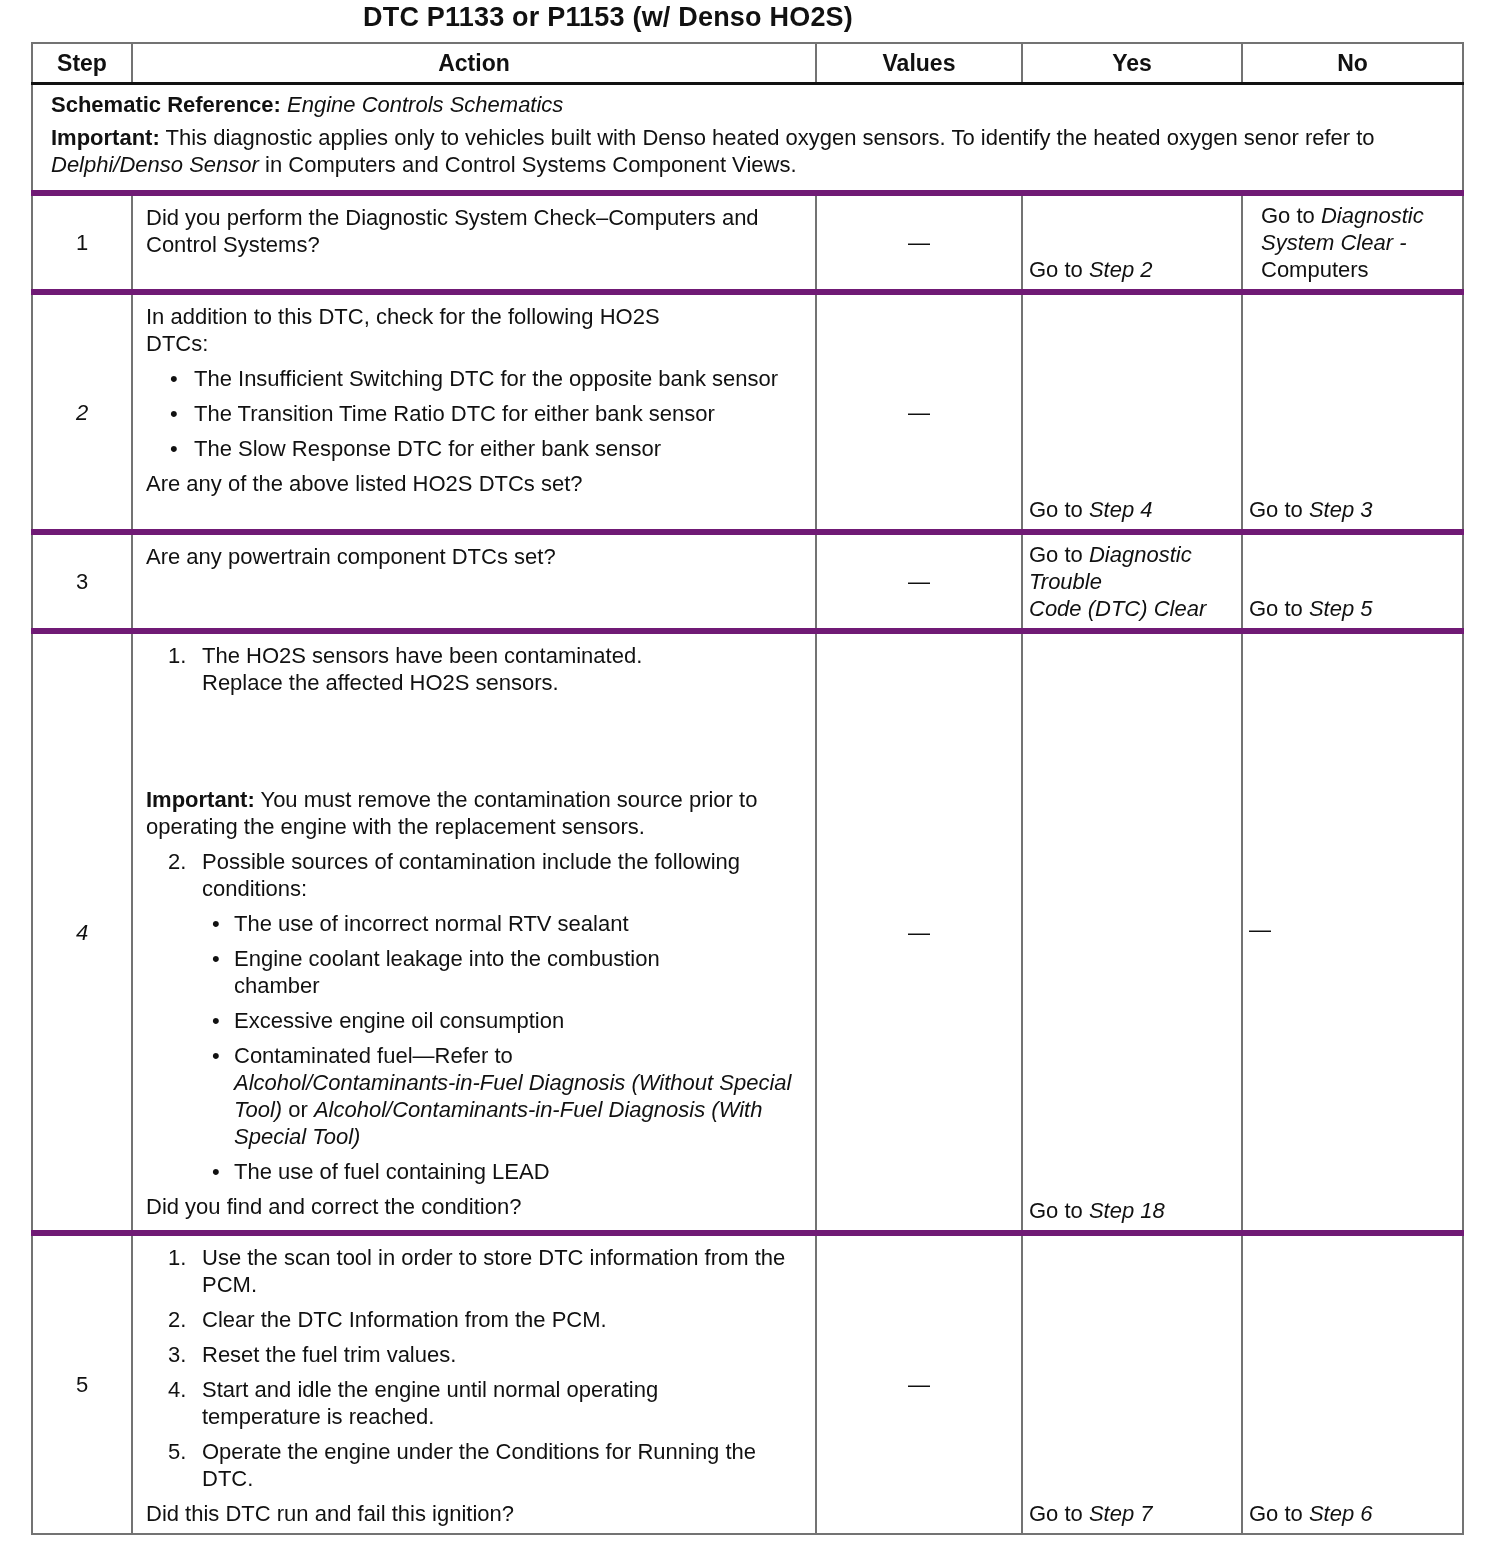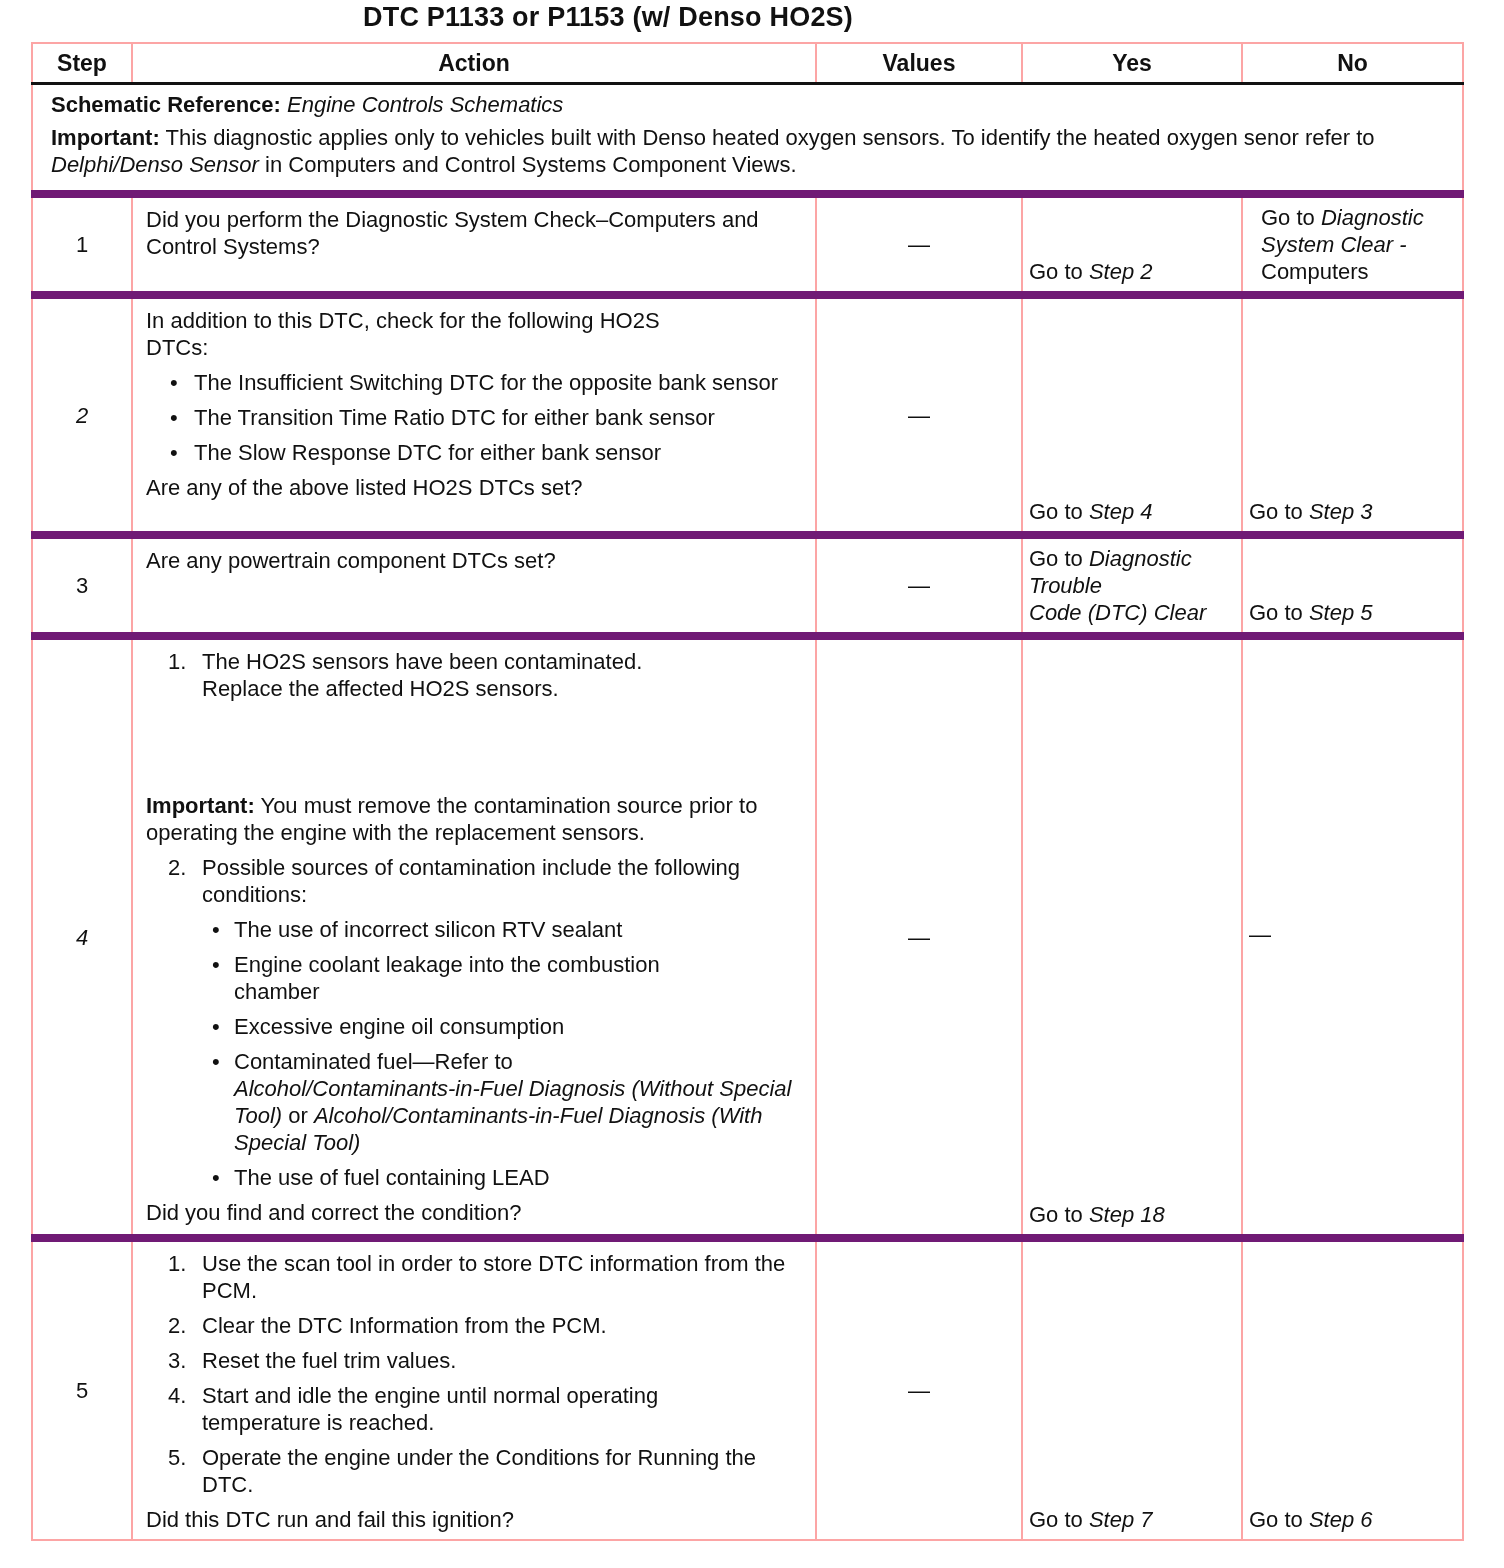"Step" td, th { border: 2px solid #fca5a5 -> 2px solid #737373 }
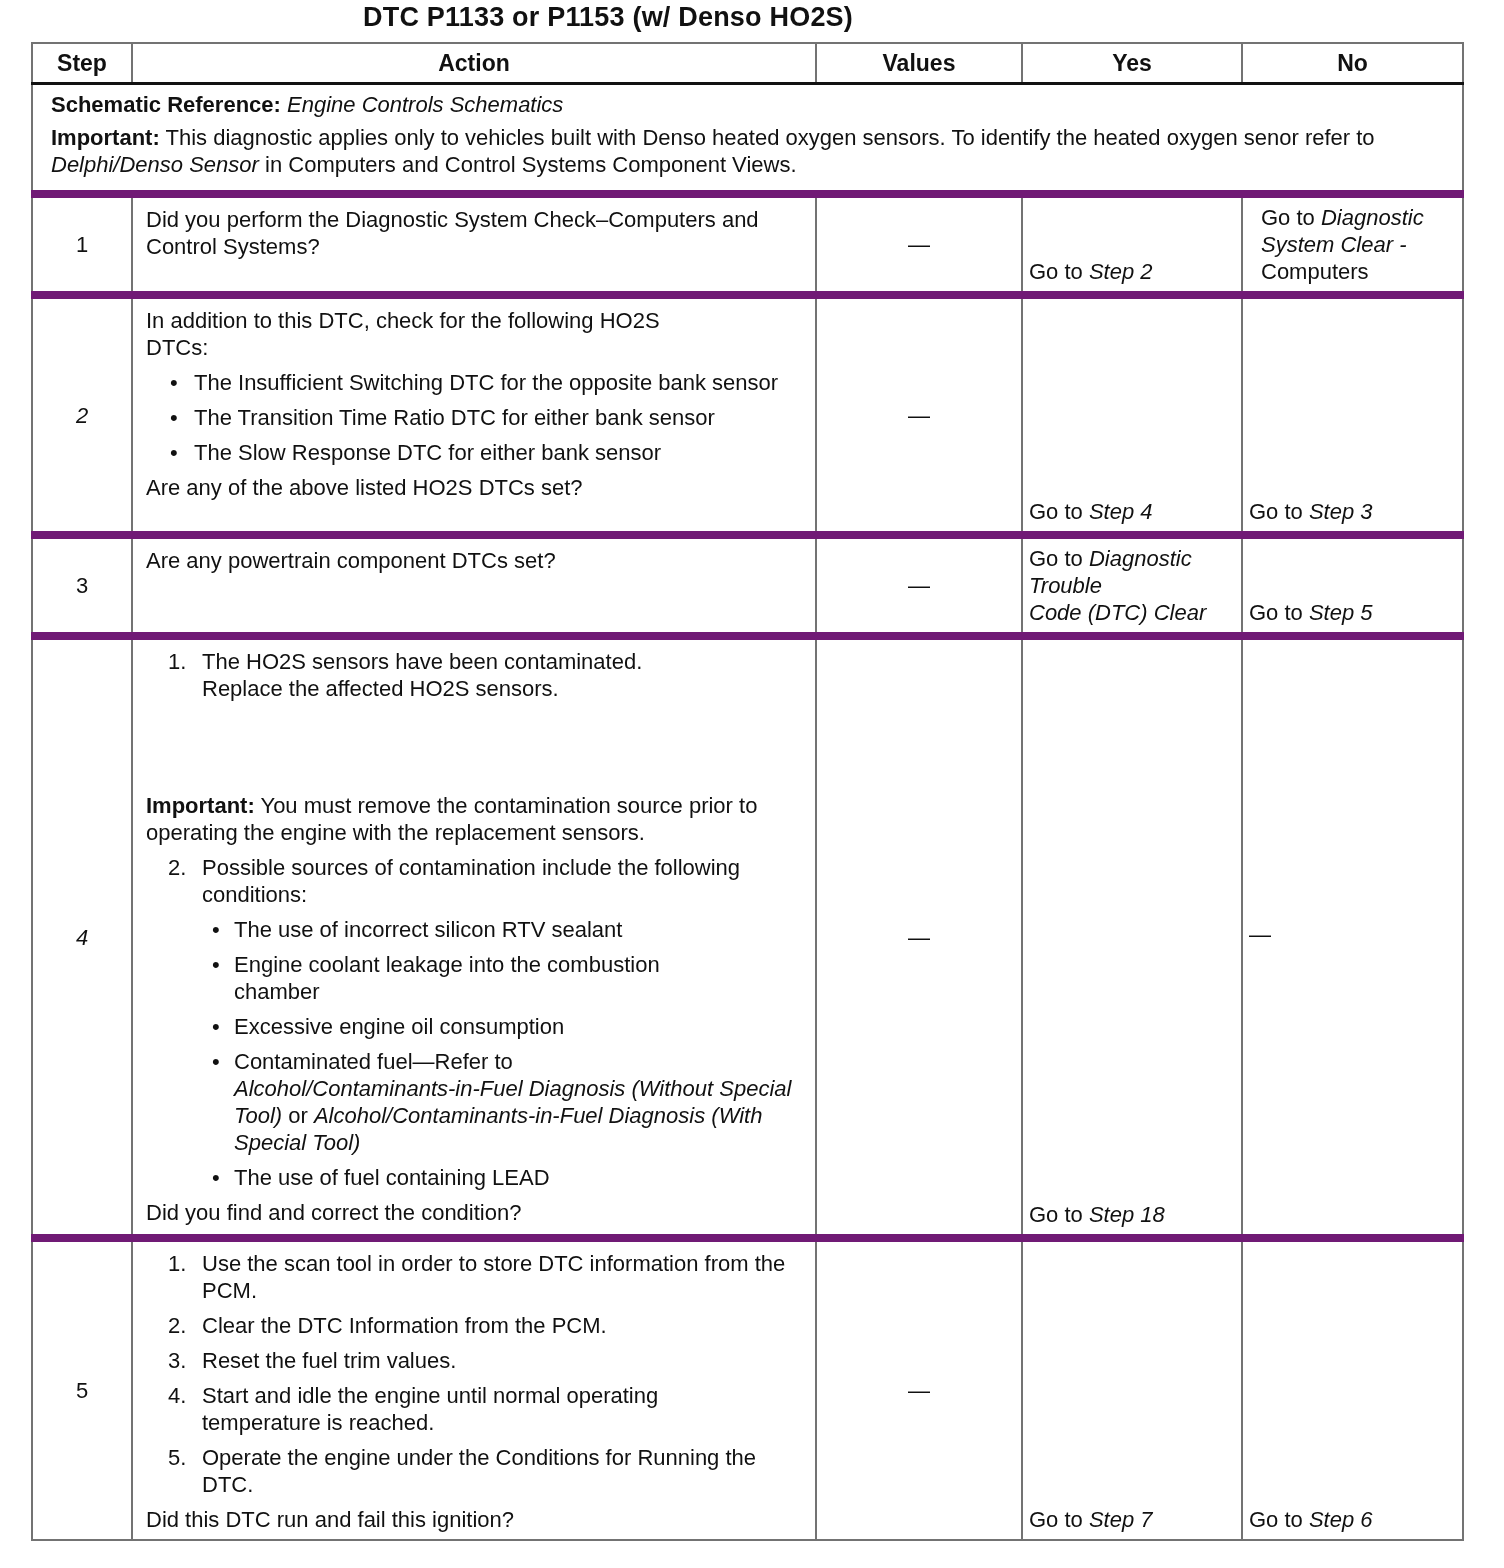"Did you perform the Diagnostic" tr.step-row > td { border-top: 8px solid #701a75 -> 6px solid #701a75 }
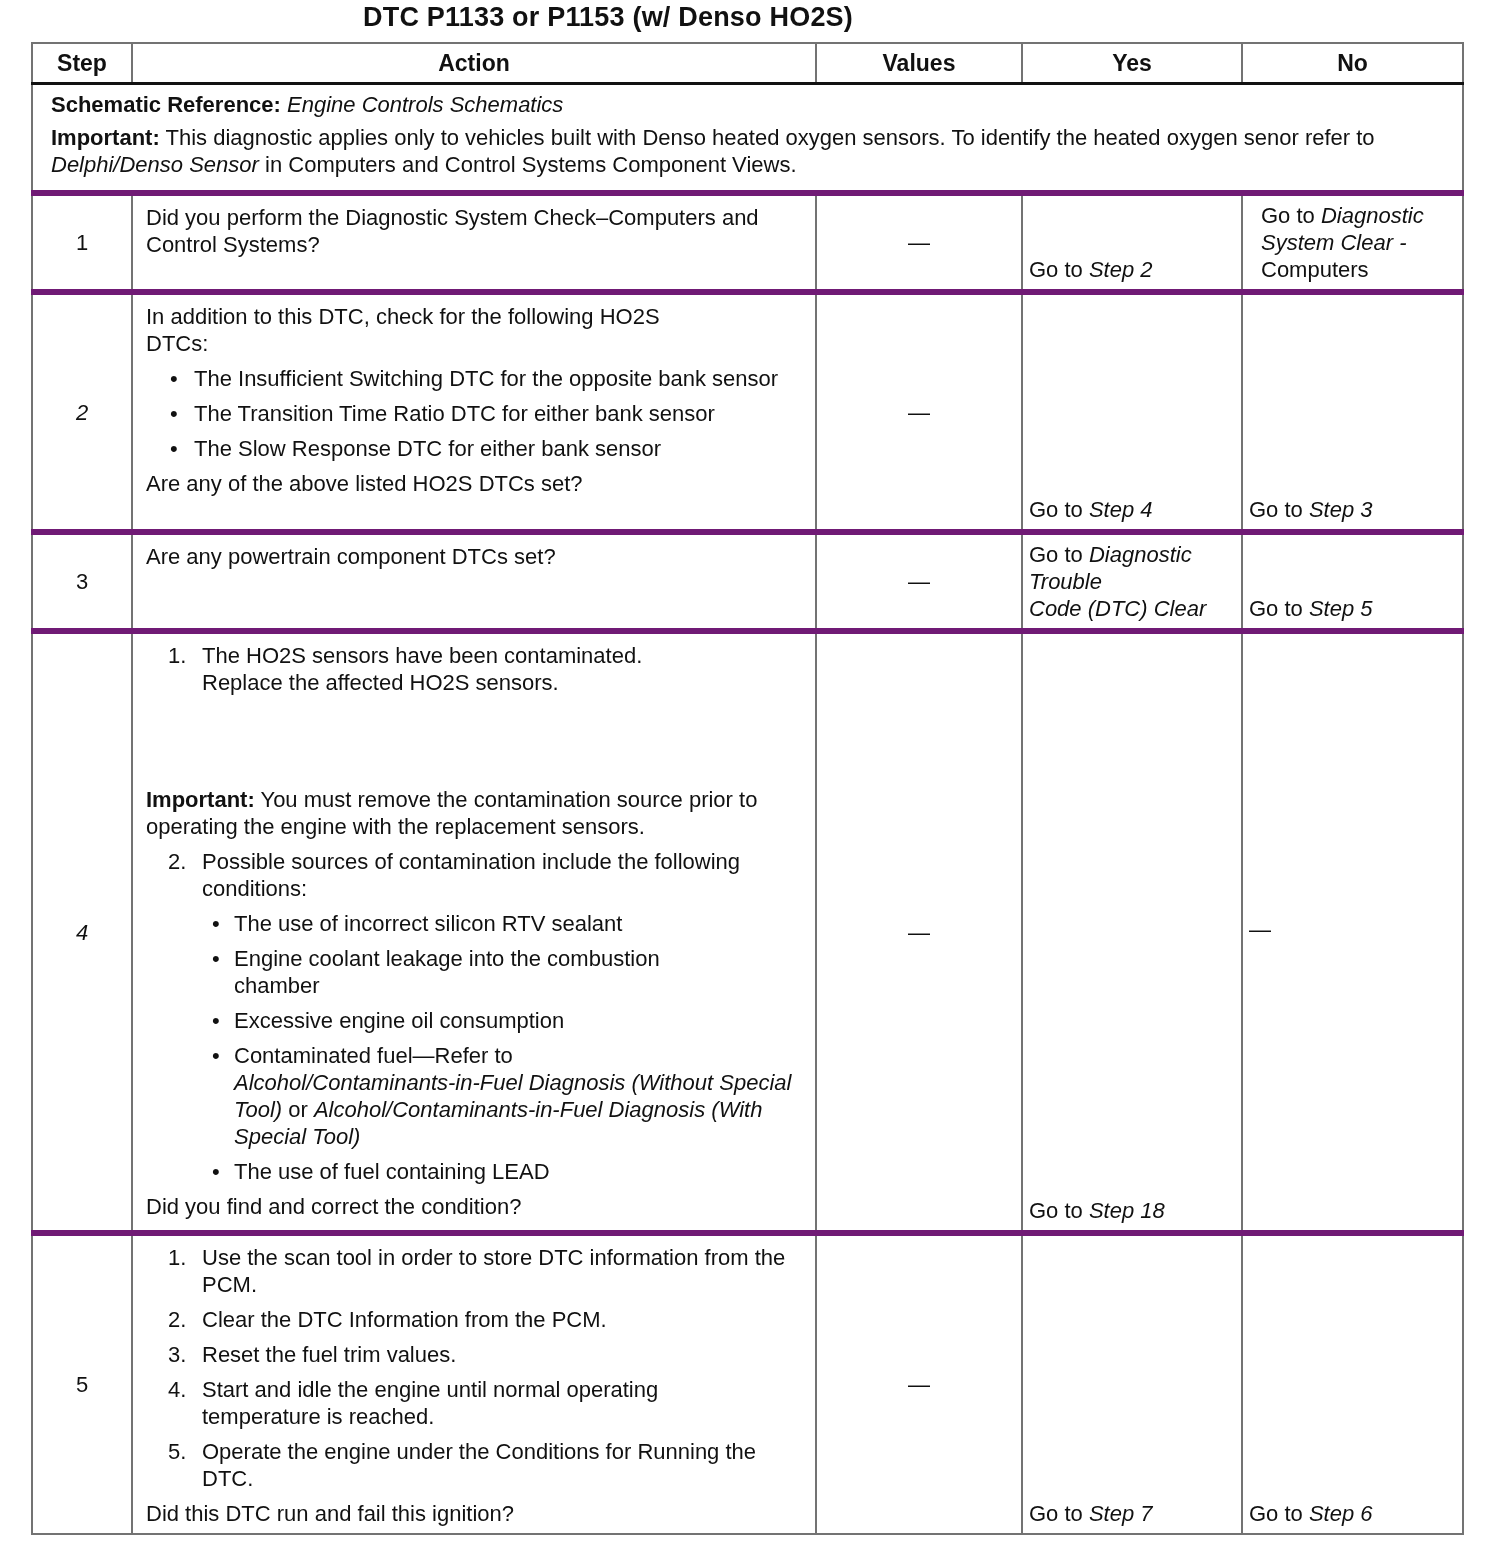"The use of incorrect silicon" span.t { text: silicon -> normal }
